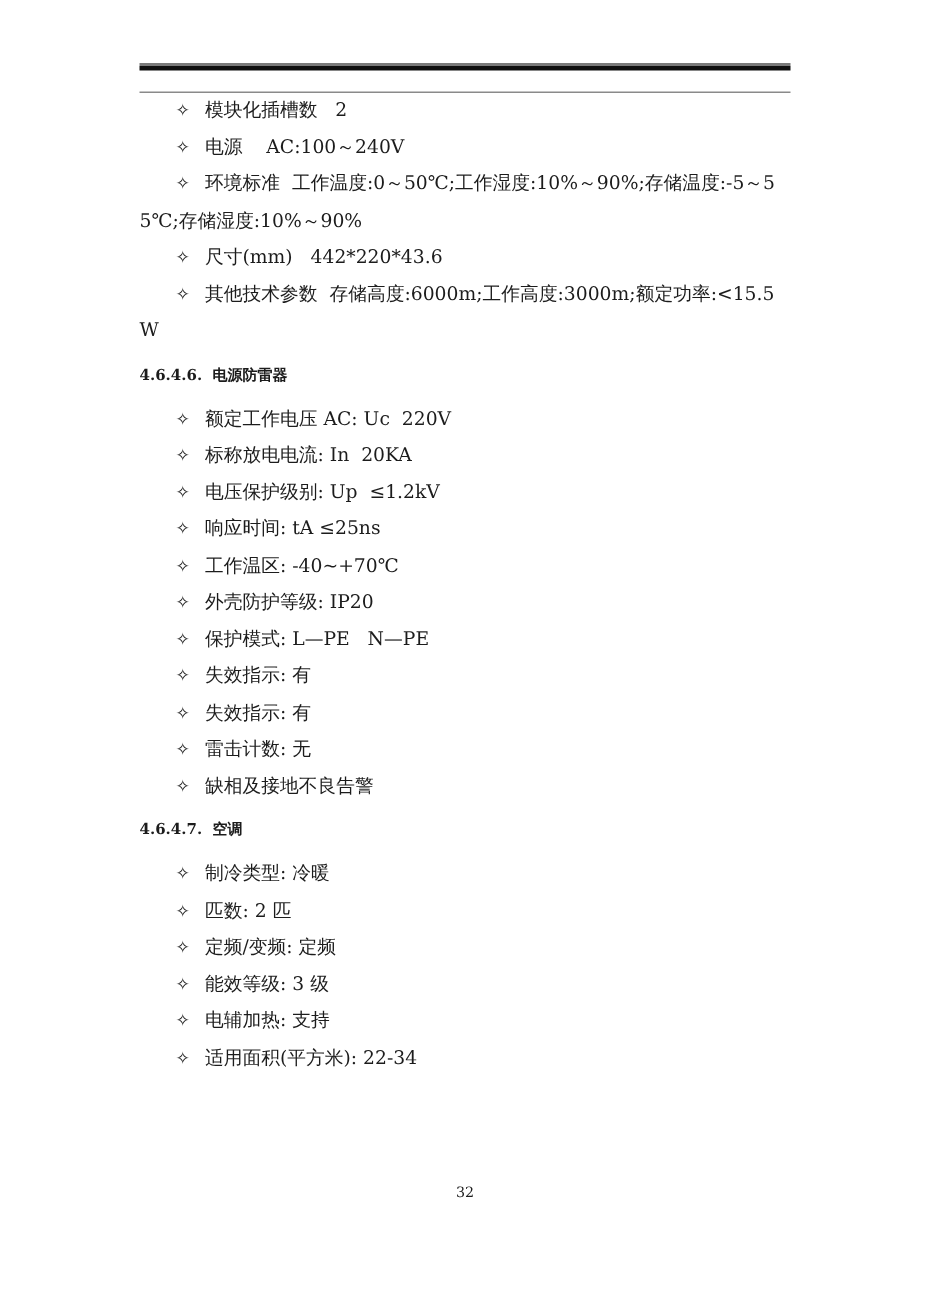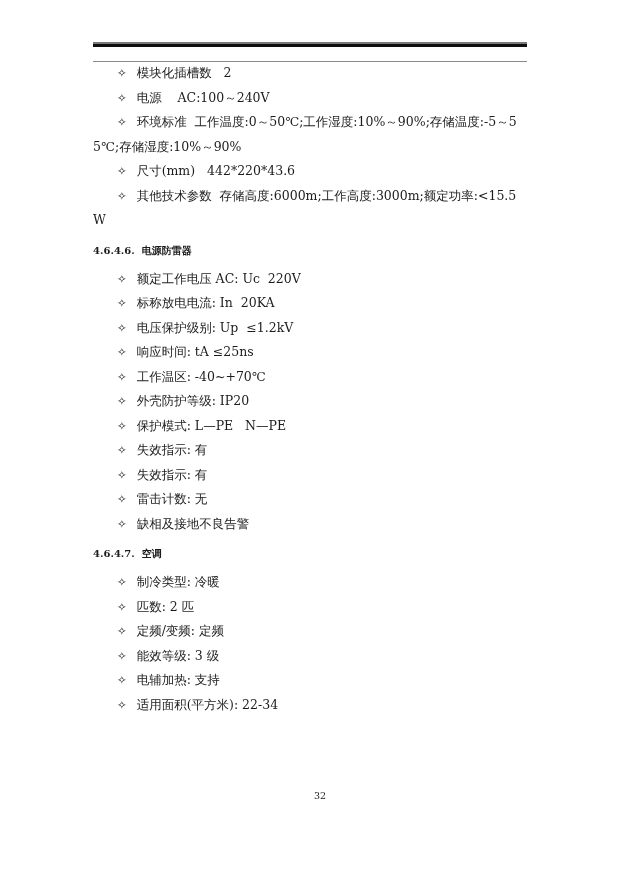"32" .page-number { left: 103px -> 93px }
